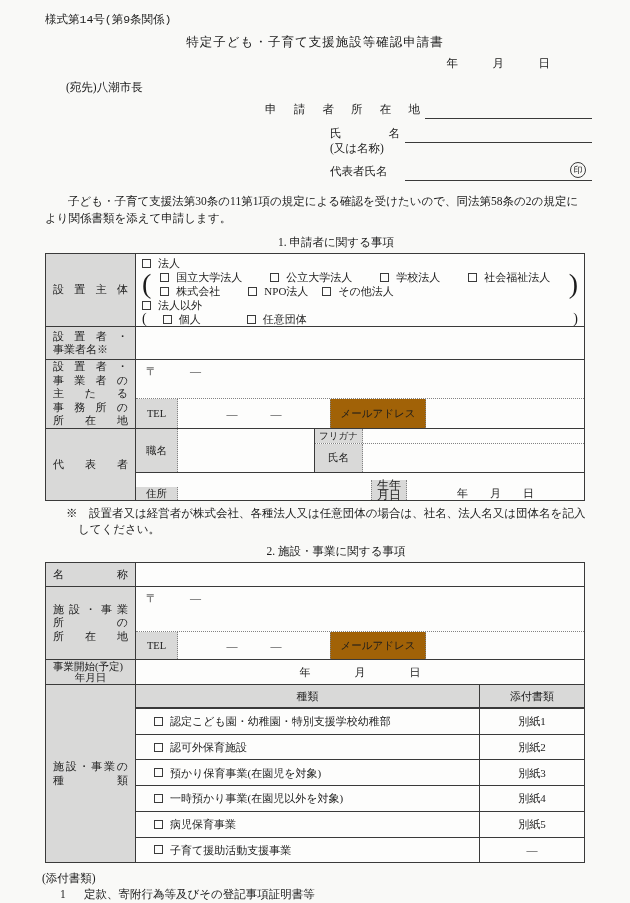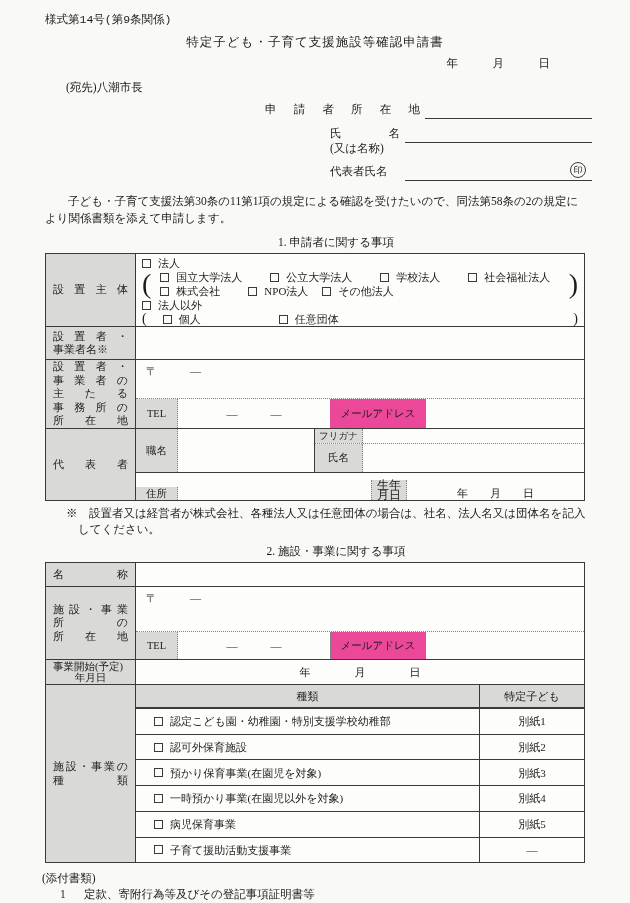"任意団体" .pline .cbitem.second { margin-left: 78px -> 46px }
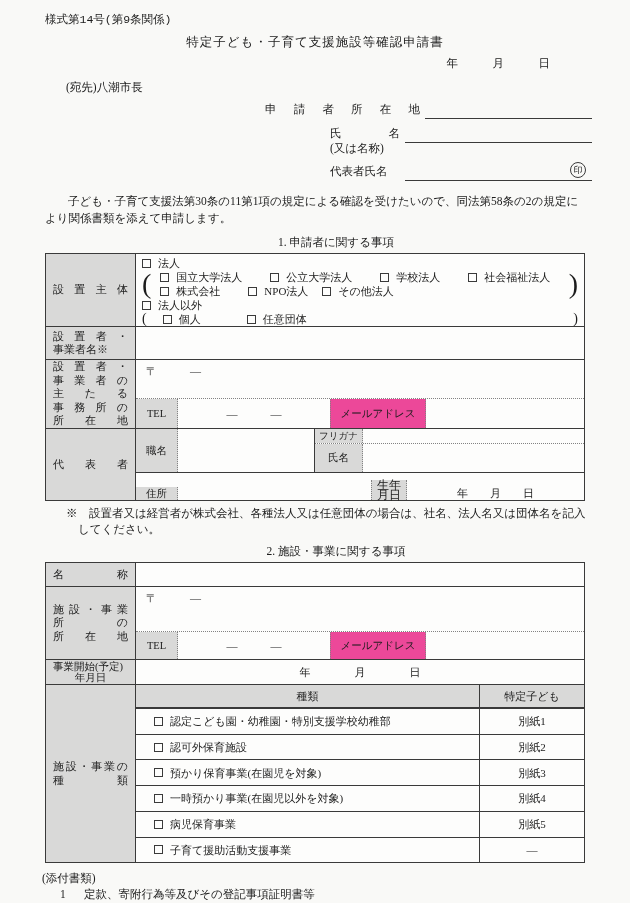"メールアドレス" .mail-label { background: #ec4899 -> #a16207 }
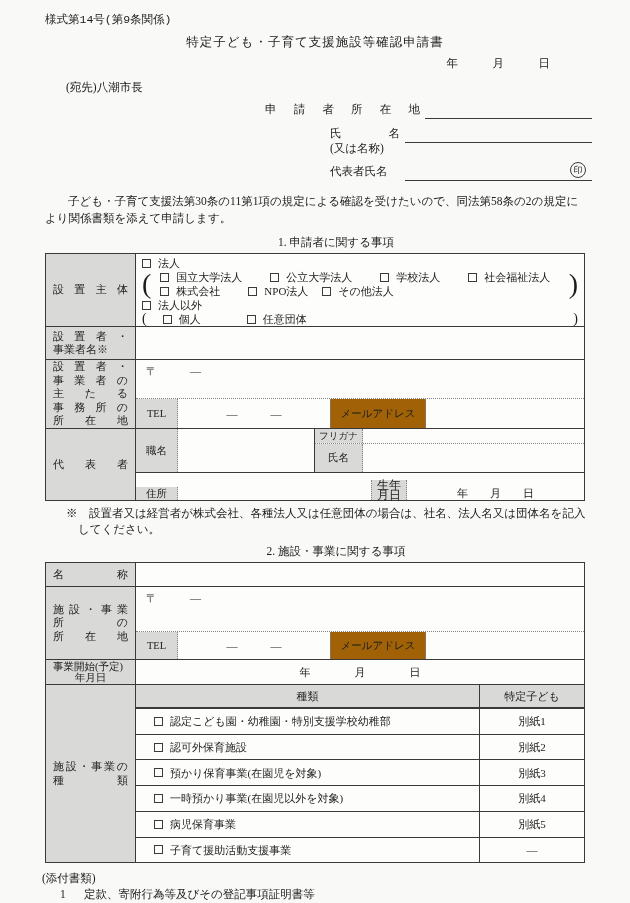"特定子ども" div.fcol { text: 特定子ども -> 添付書類 }
